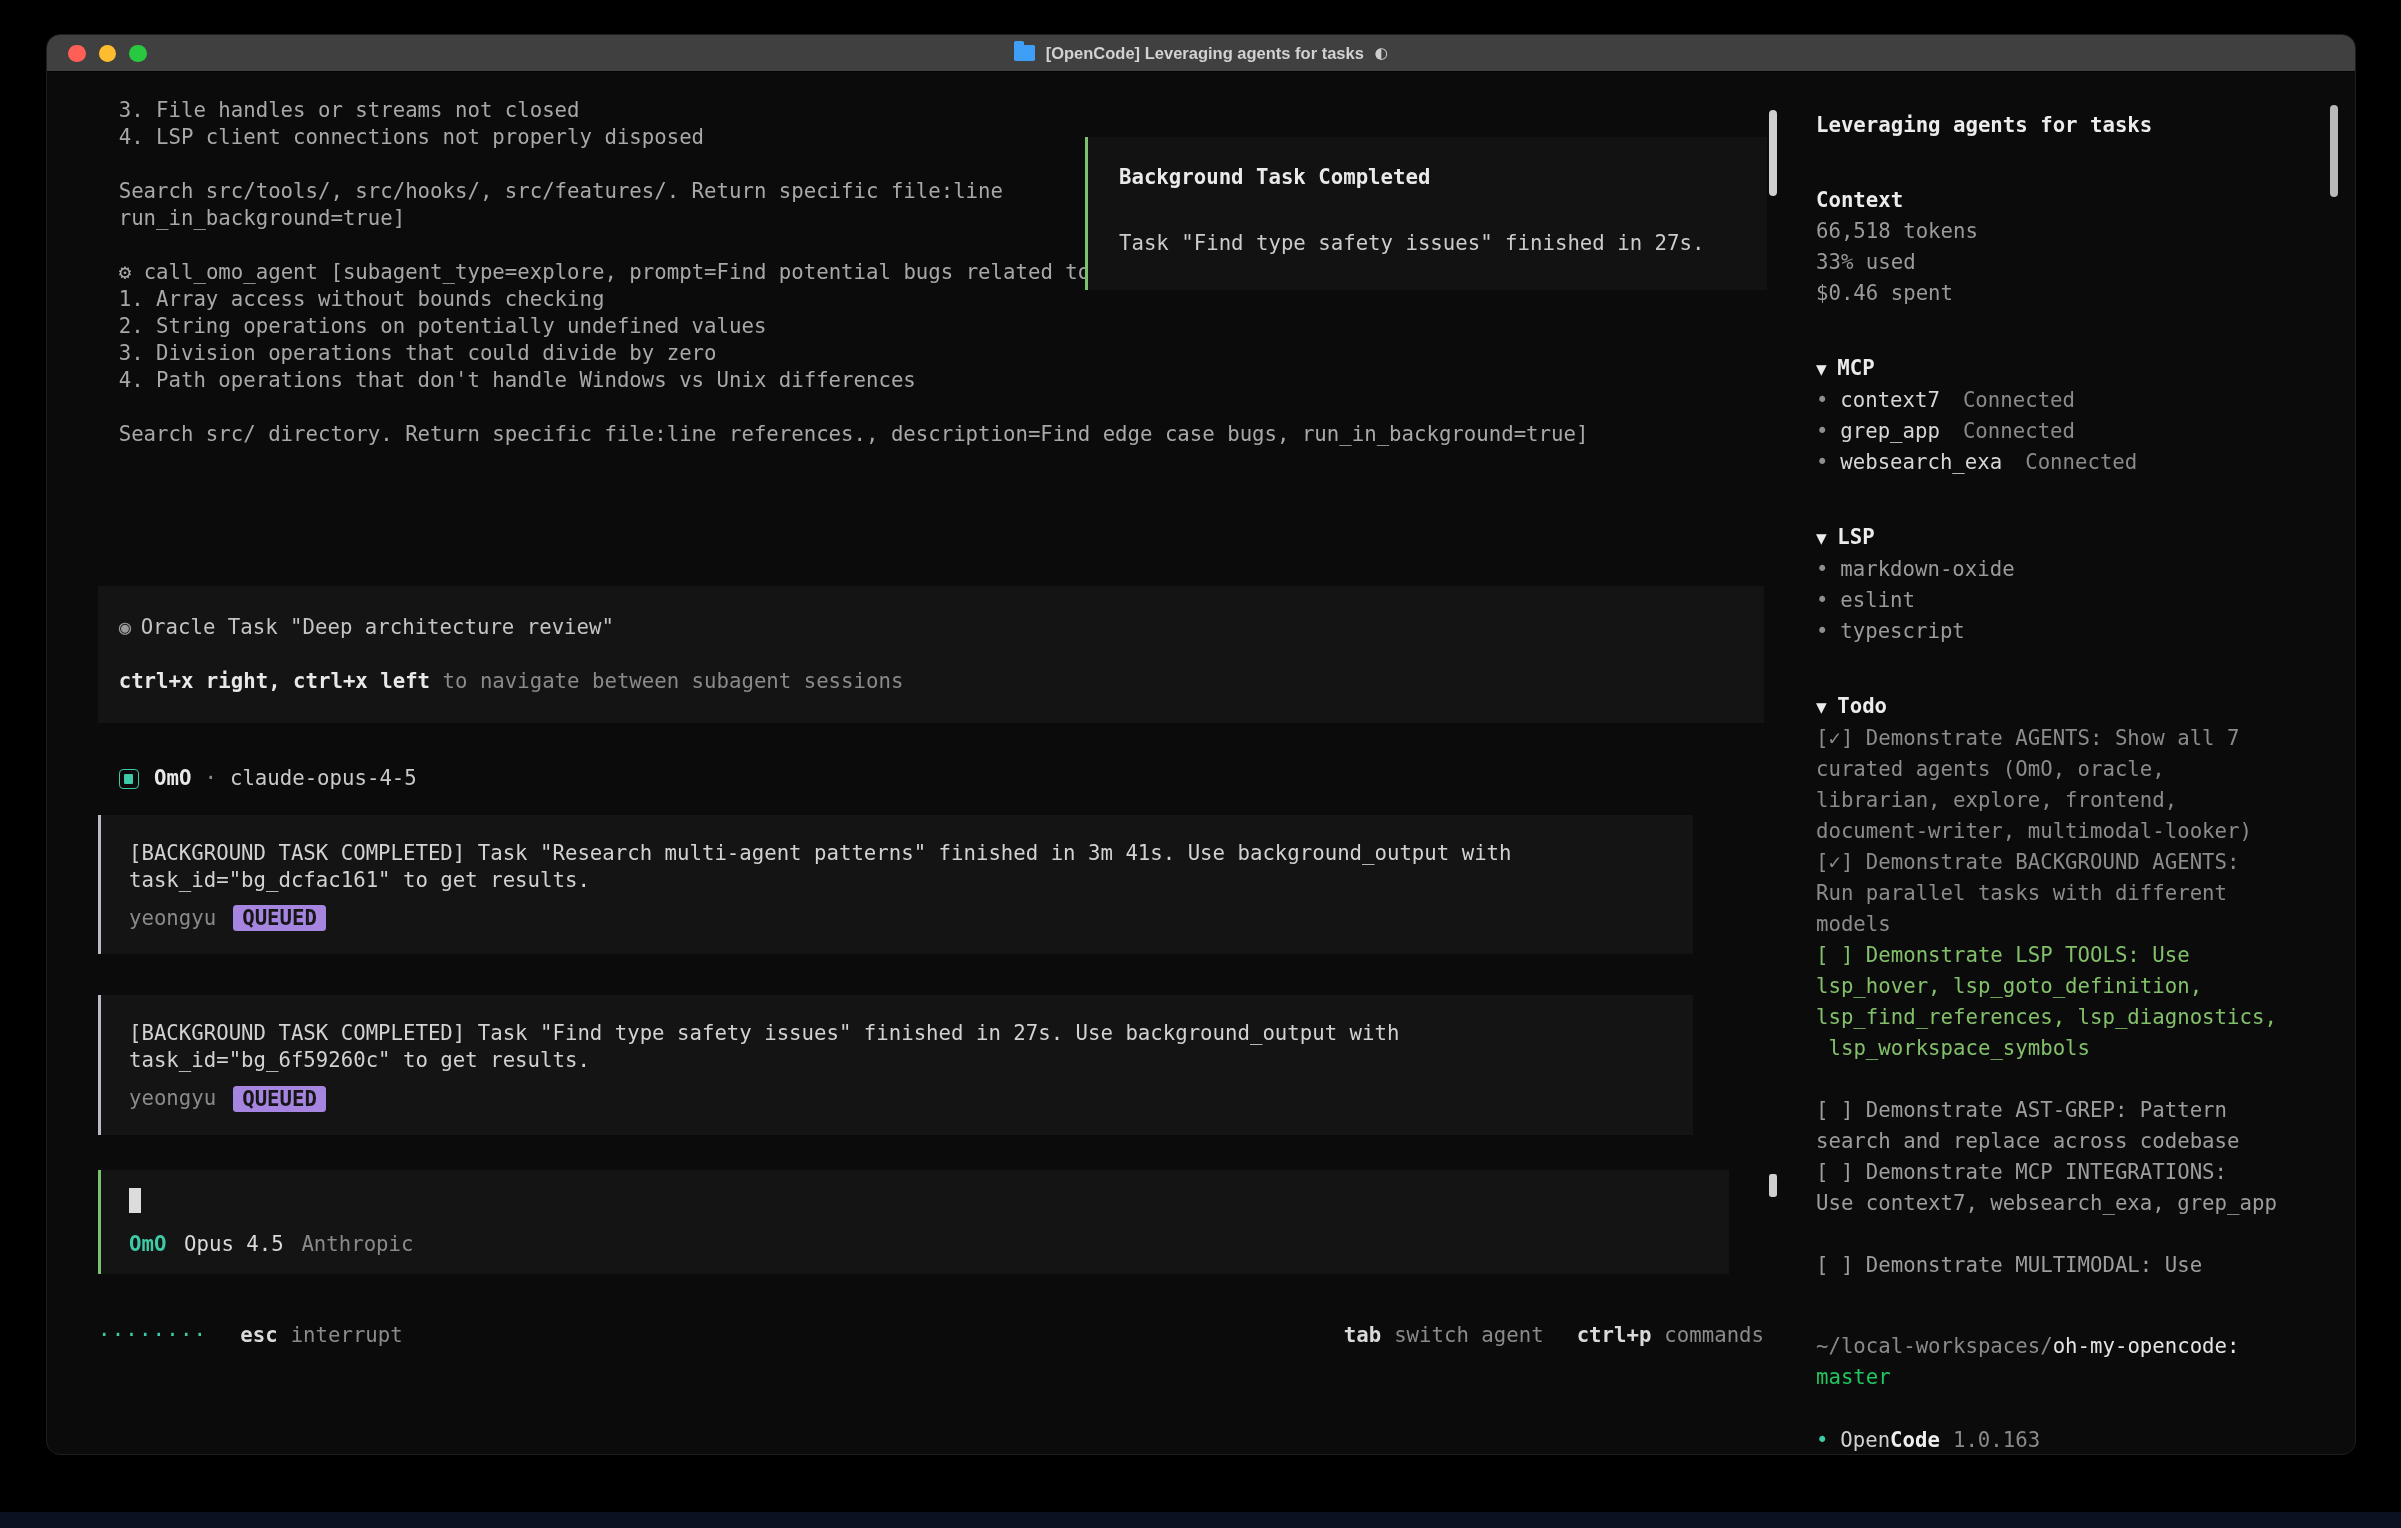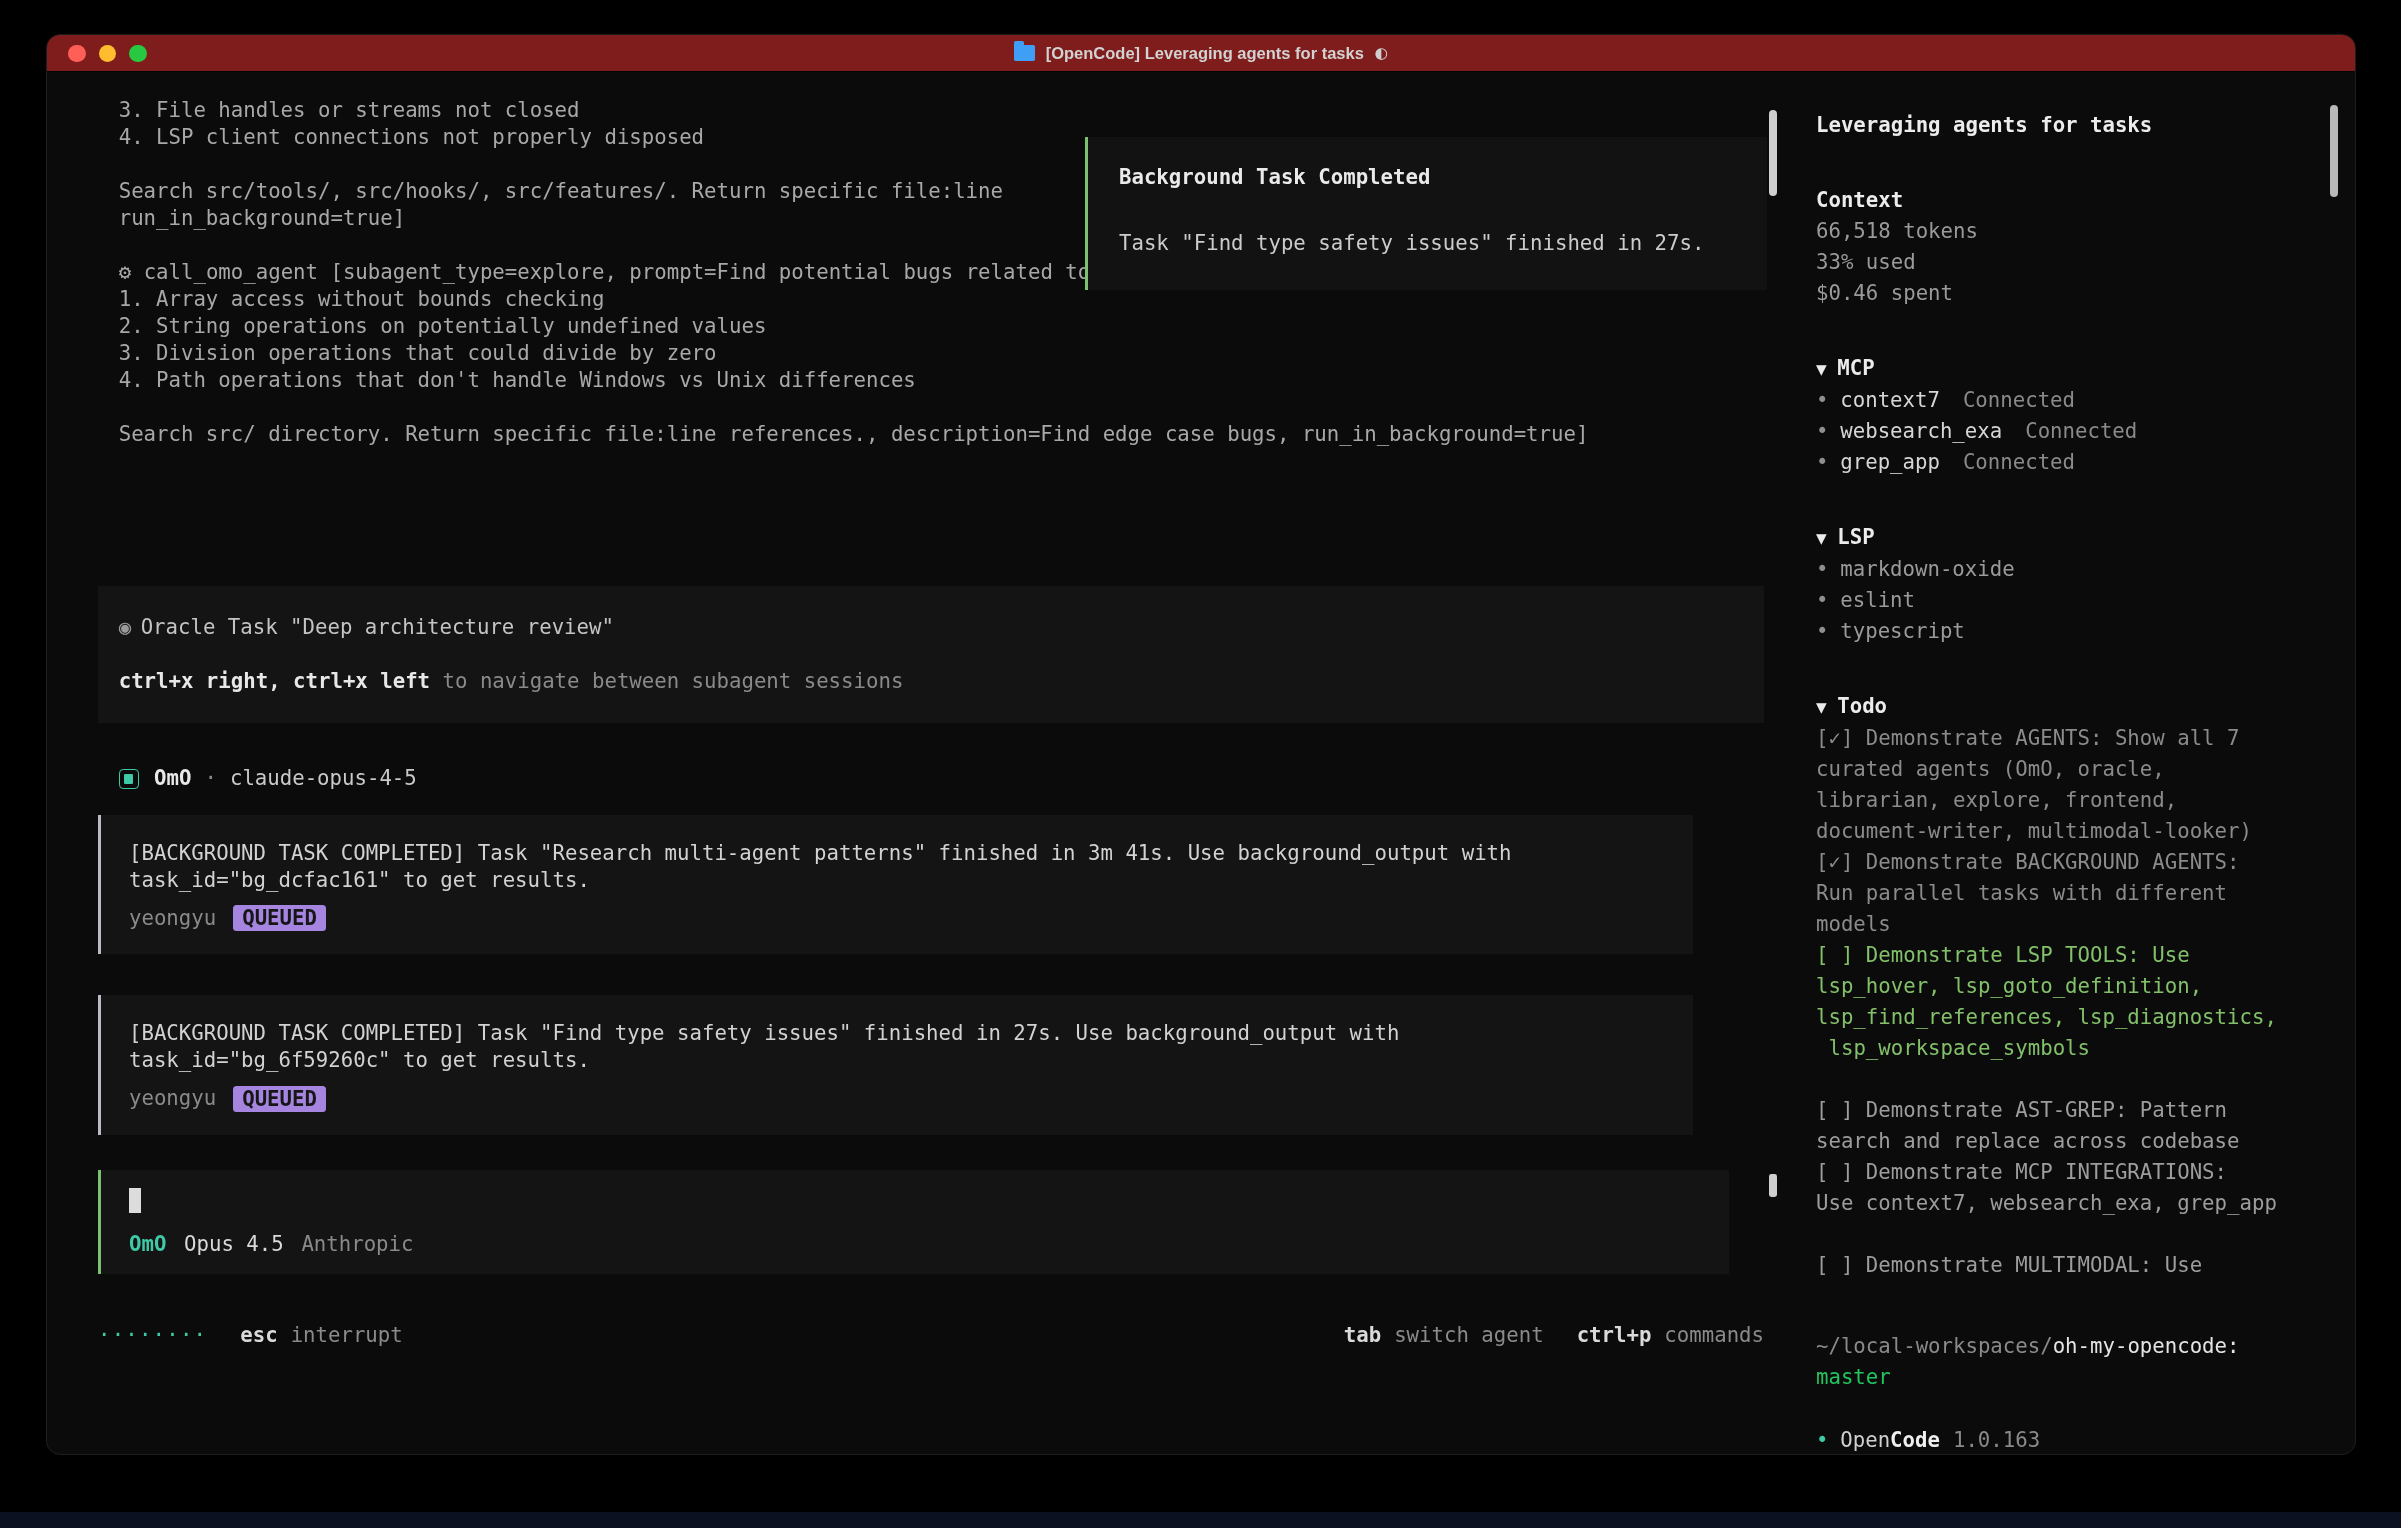"[OpenCode] Leveraging agents for tasks" .titlebar { background: #7f1d1d -> #404040 }
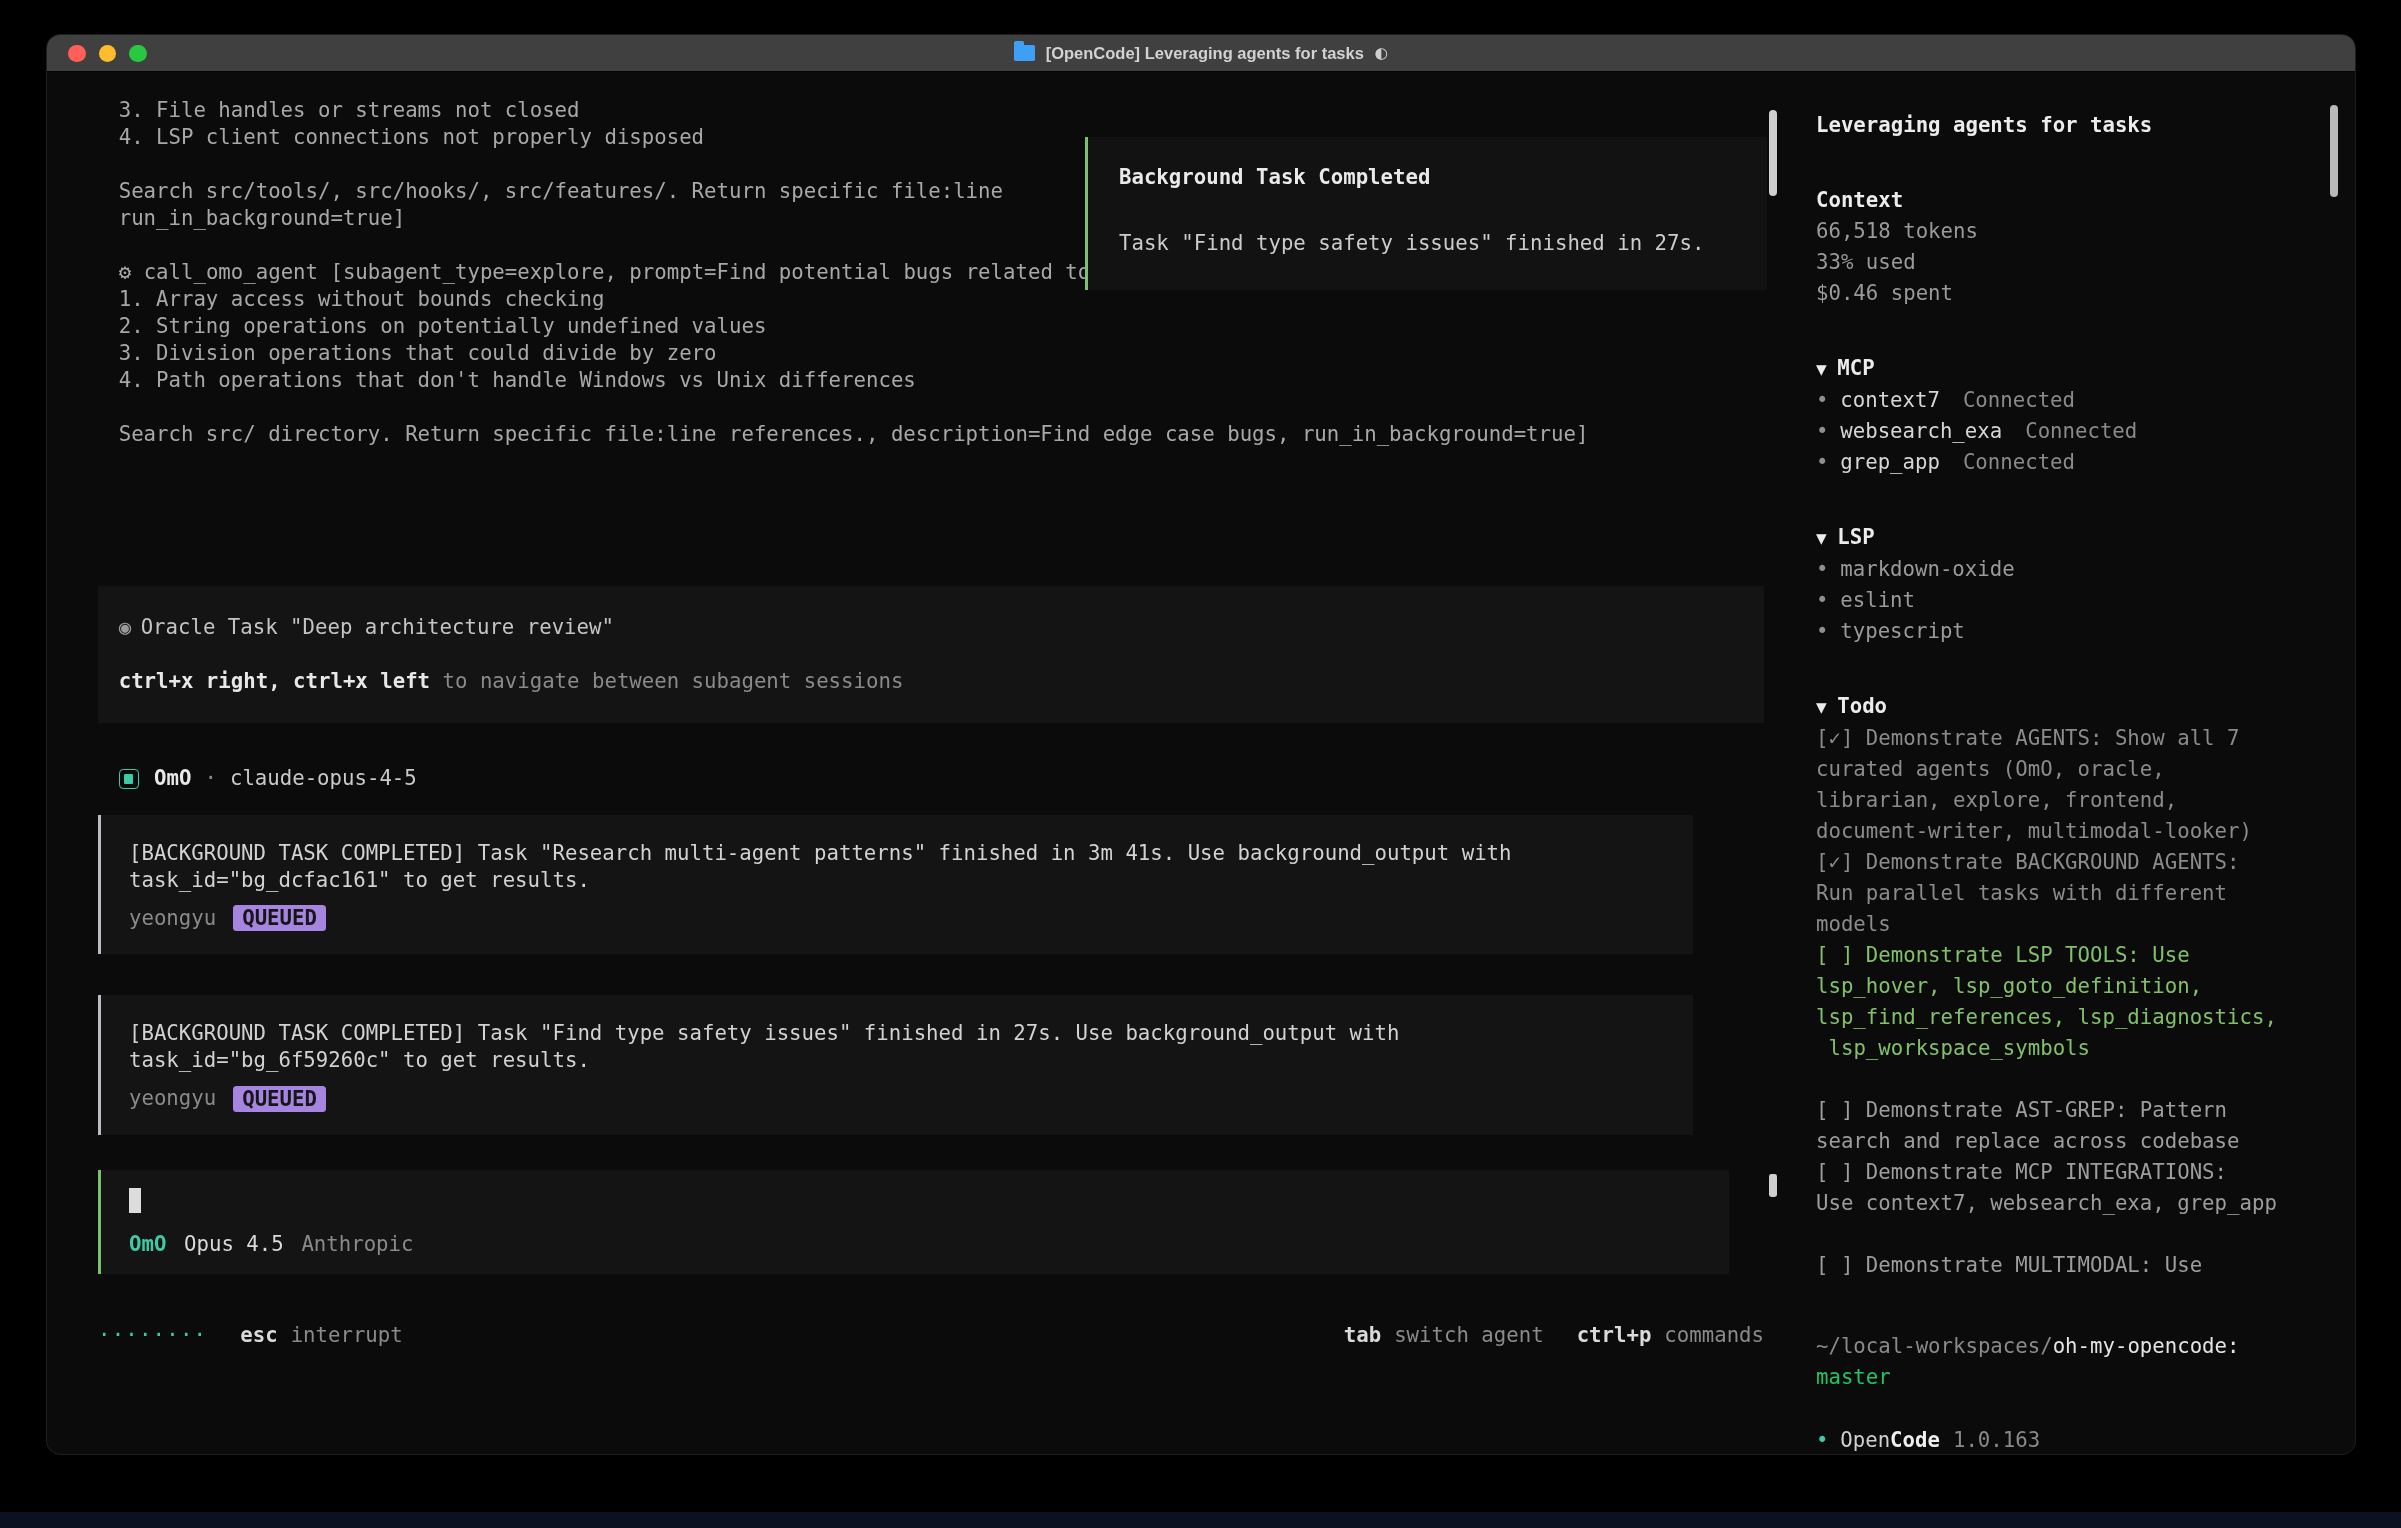"• websearch_exa Connected" div.sb-line { order: before "• grep_app Connected" -> after "• grep_app Connected" }
